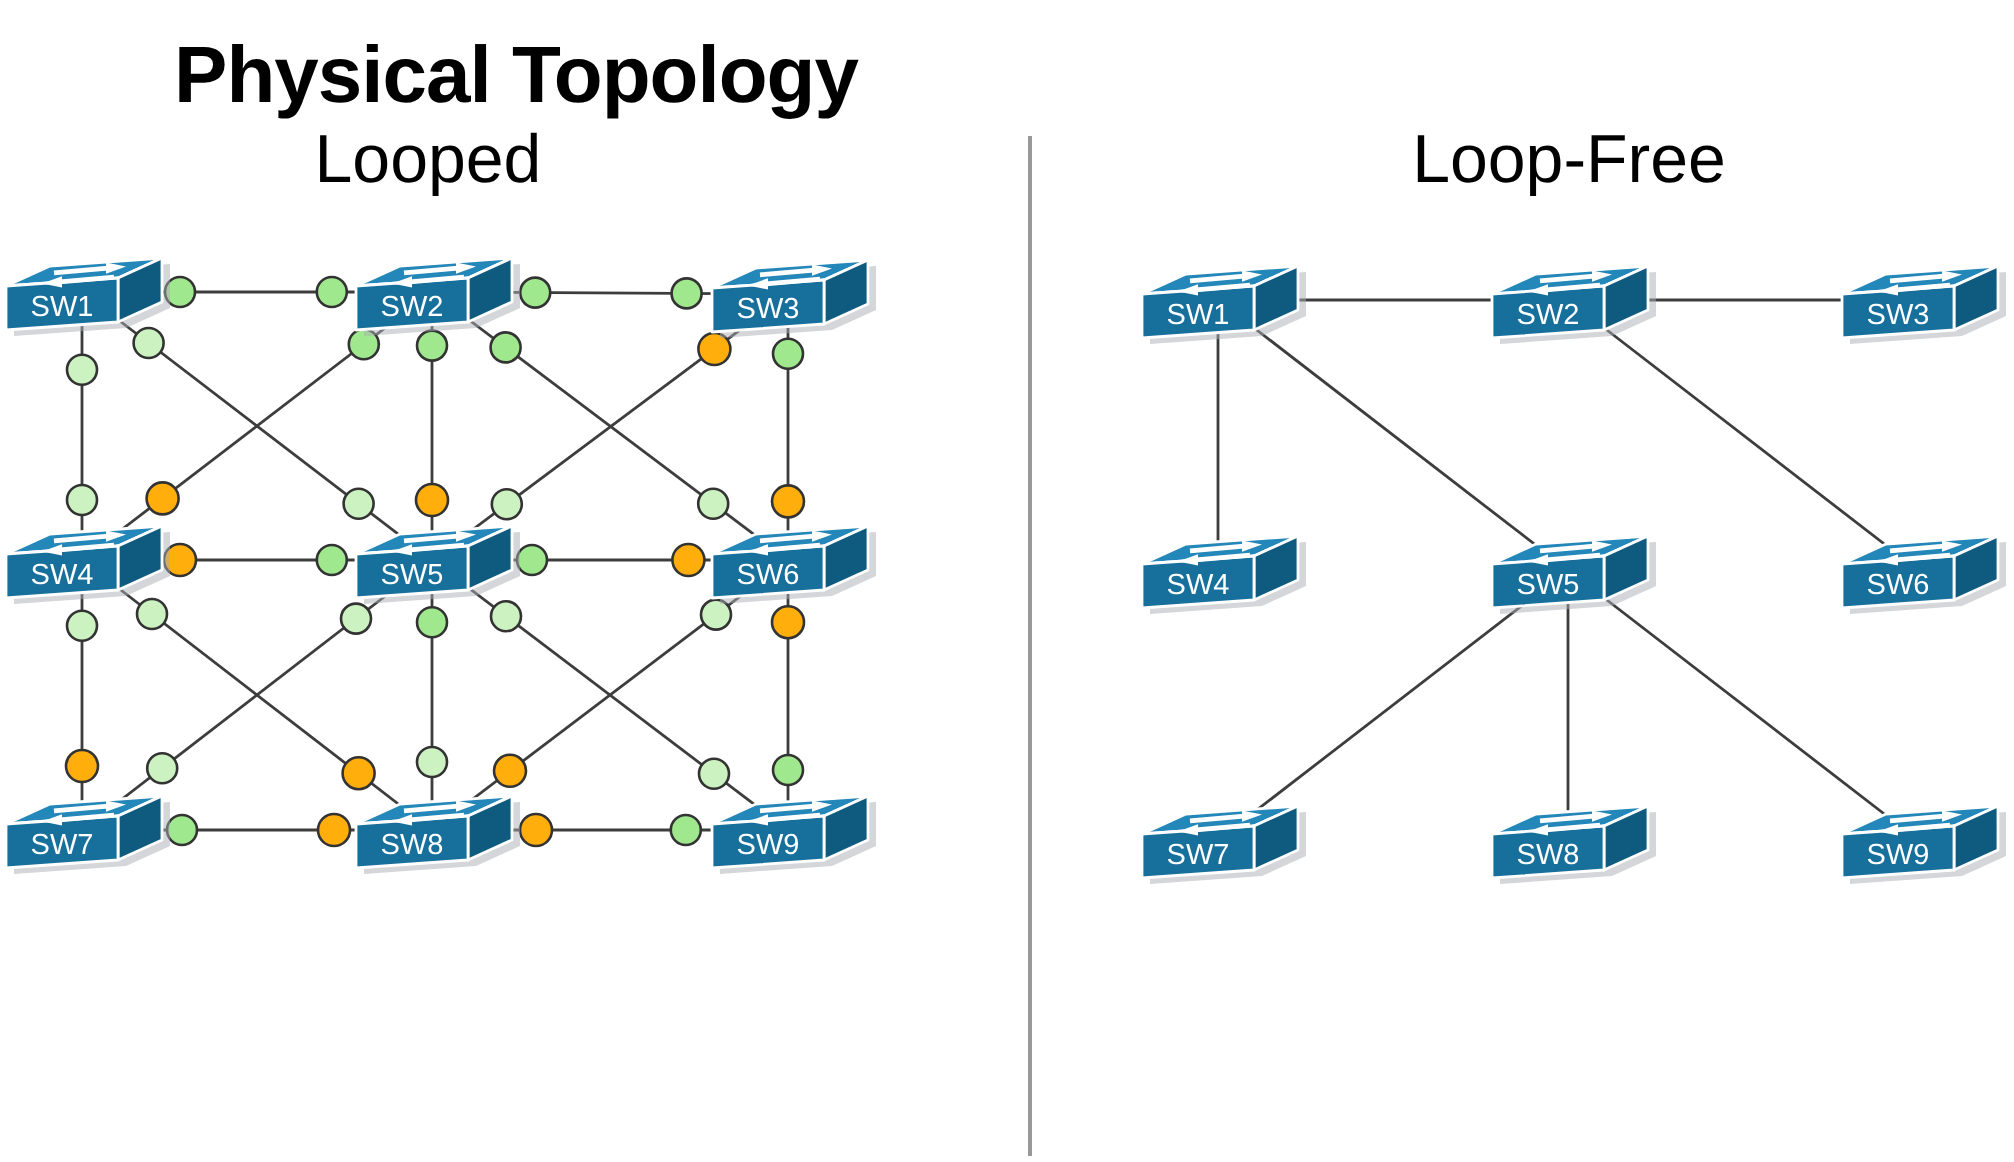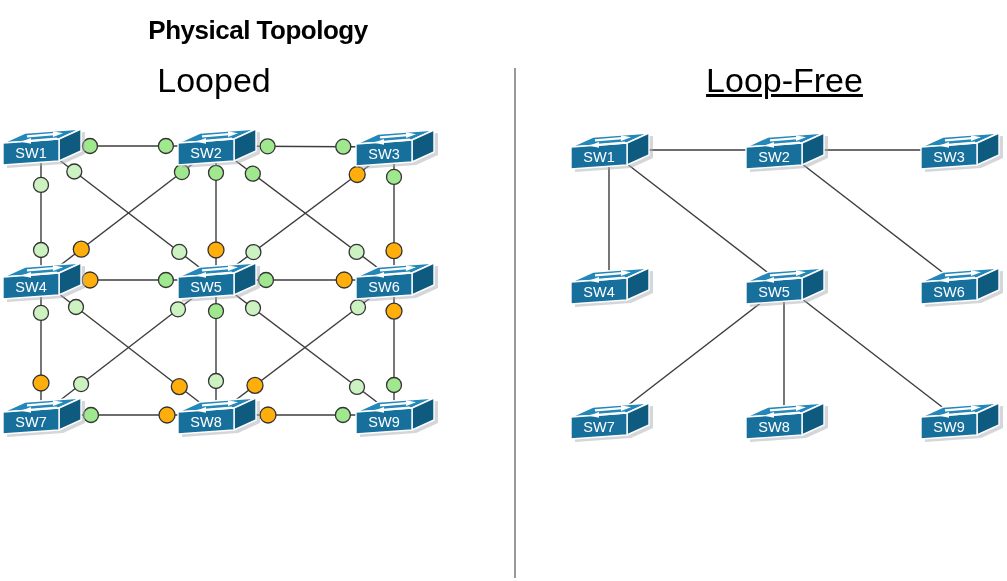"Physical Topology" .panel-title { font-size: 26px -> 40px }
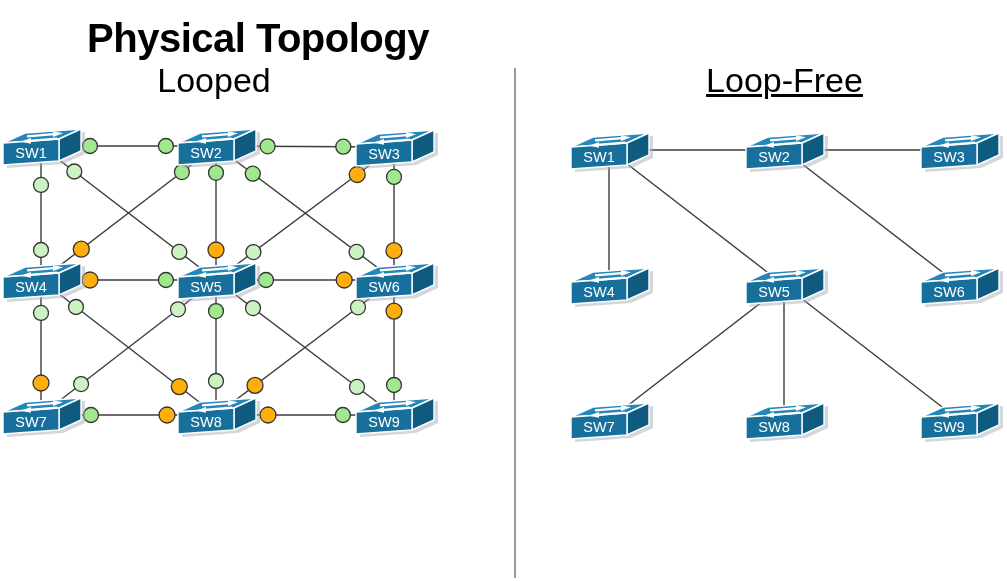"Loop-Free" .subtitle-right { text-decoration: underline -> none }
